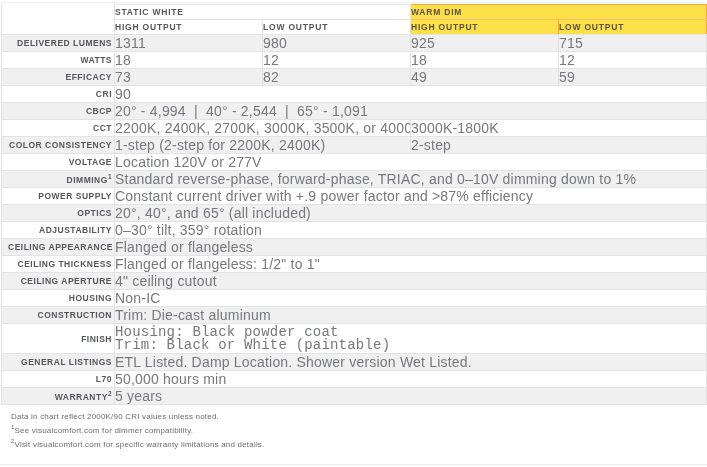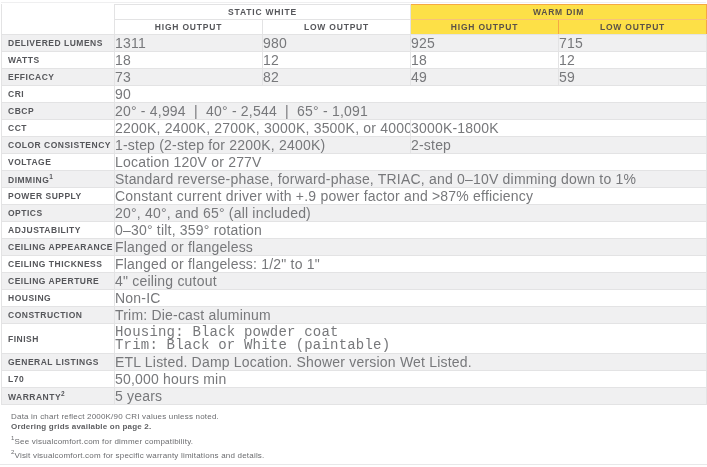"STATIC WHITE" thead th { text-align: center -> left }
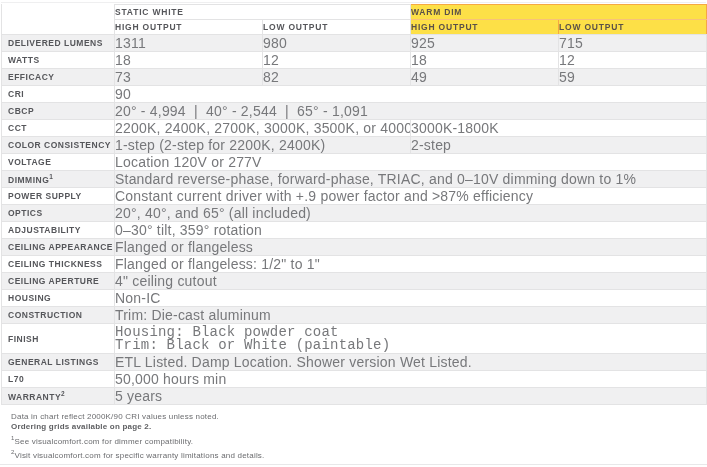"DELIVERED LUMENS" tbody th.rlabel { text-align: left -> right }
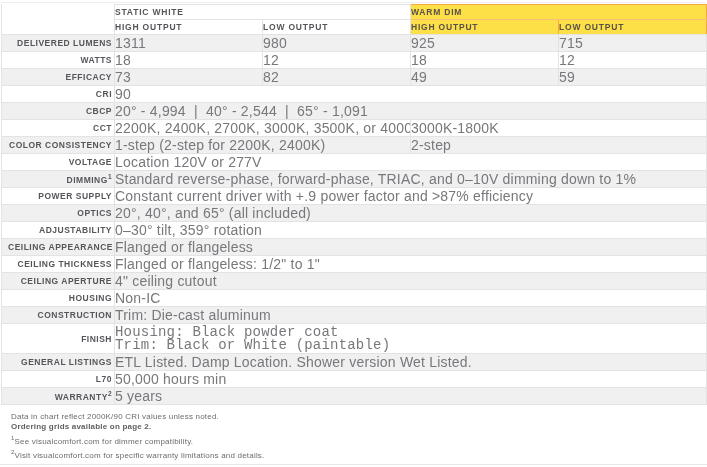"Ordering grids available on page" p.bold { html: <p>Ordering grids available on page 2.</p> -> none }
